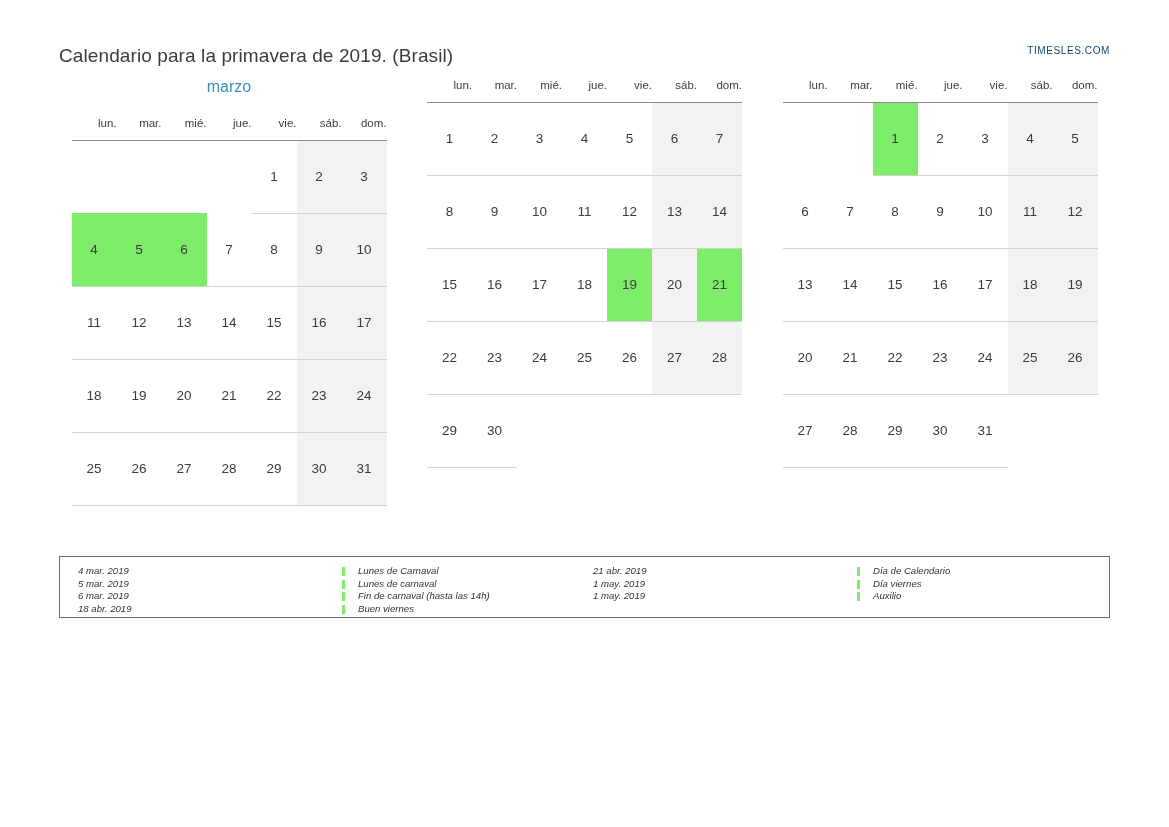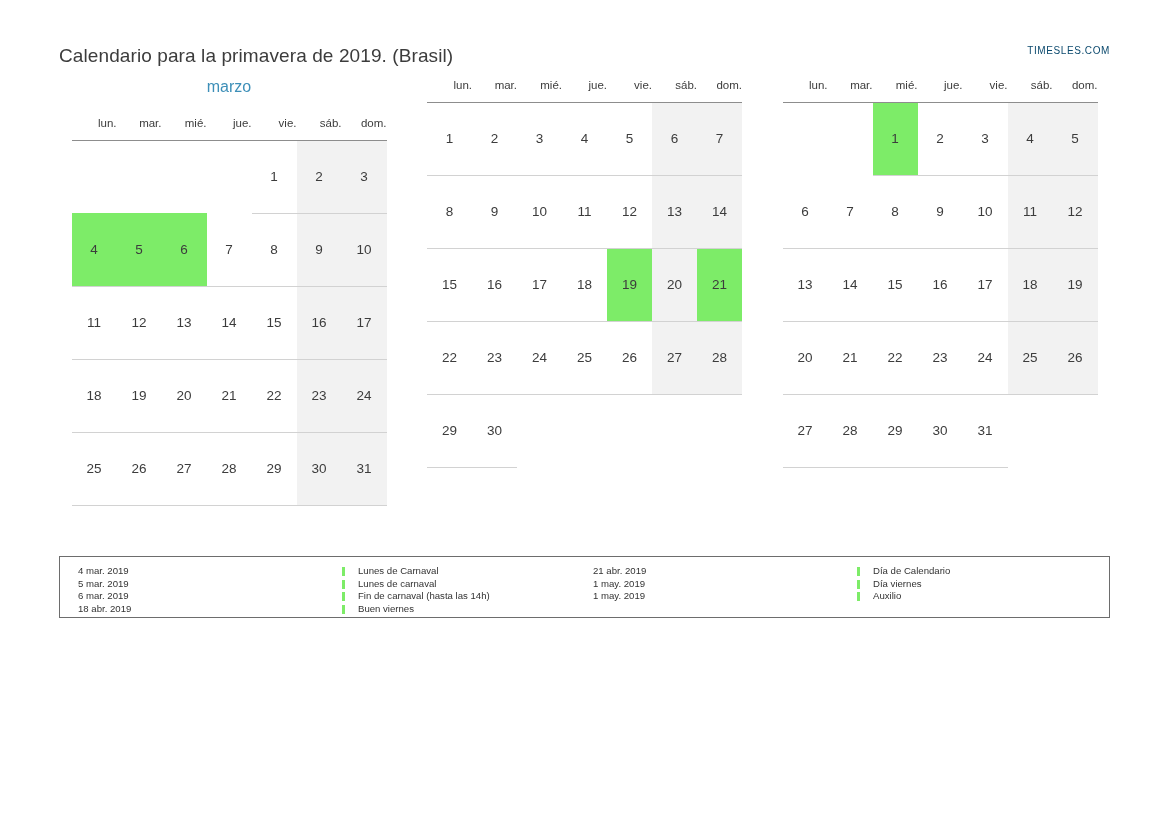"4 mar. 2019" .legend-cols { font-style: none -> italic }
